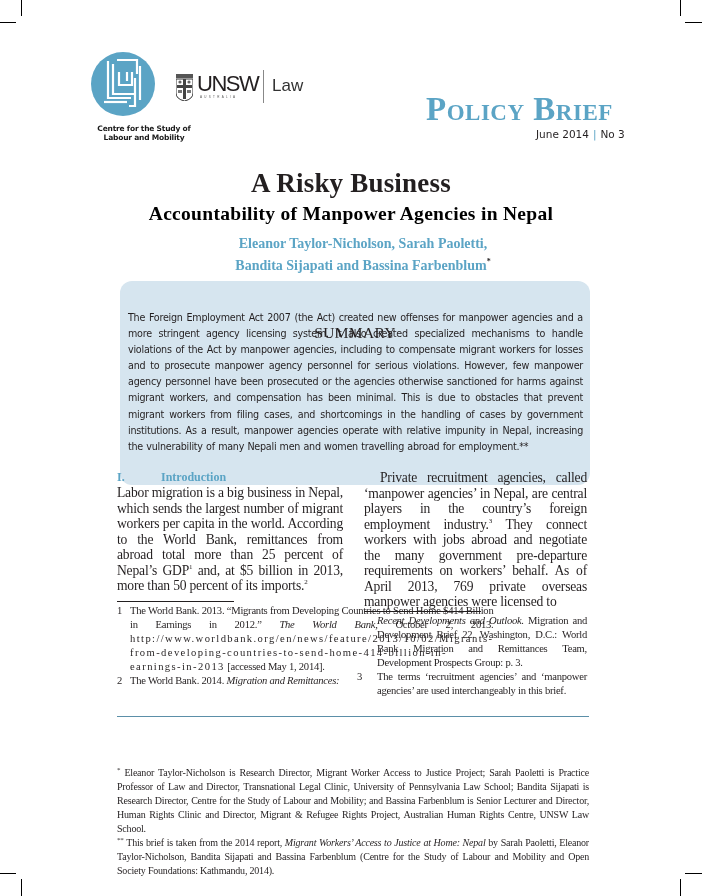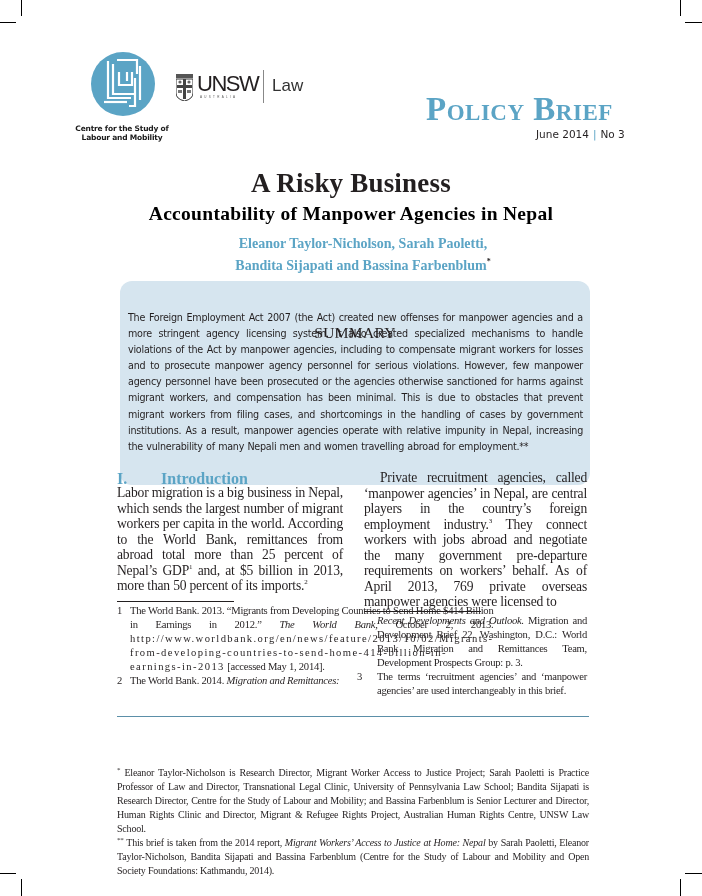"Centre for the Study of" .cslm-caption { left: 72px -> 94px }
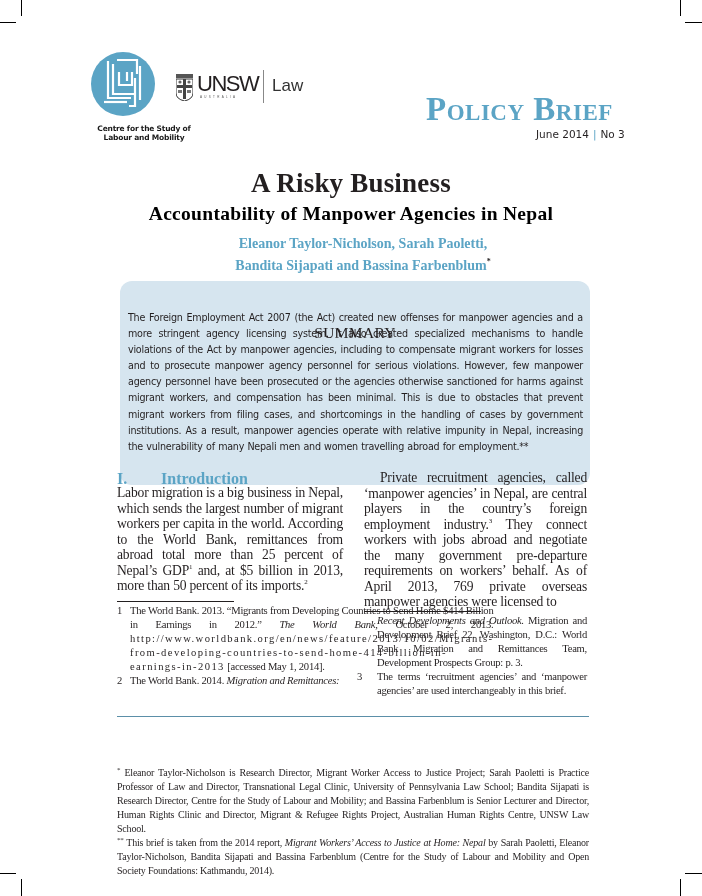"I. Introduction" .section-head { font-size: 16px -> 12px }
